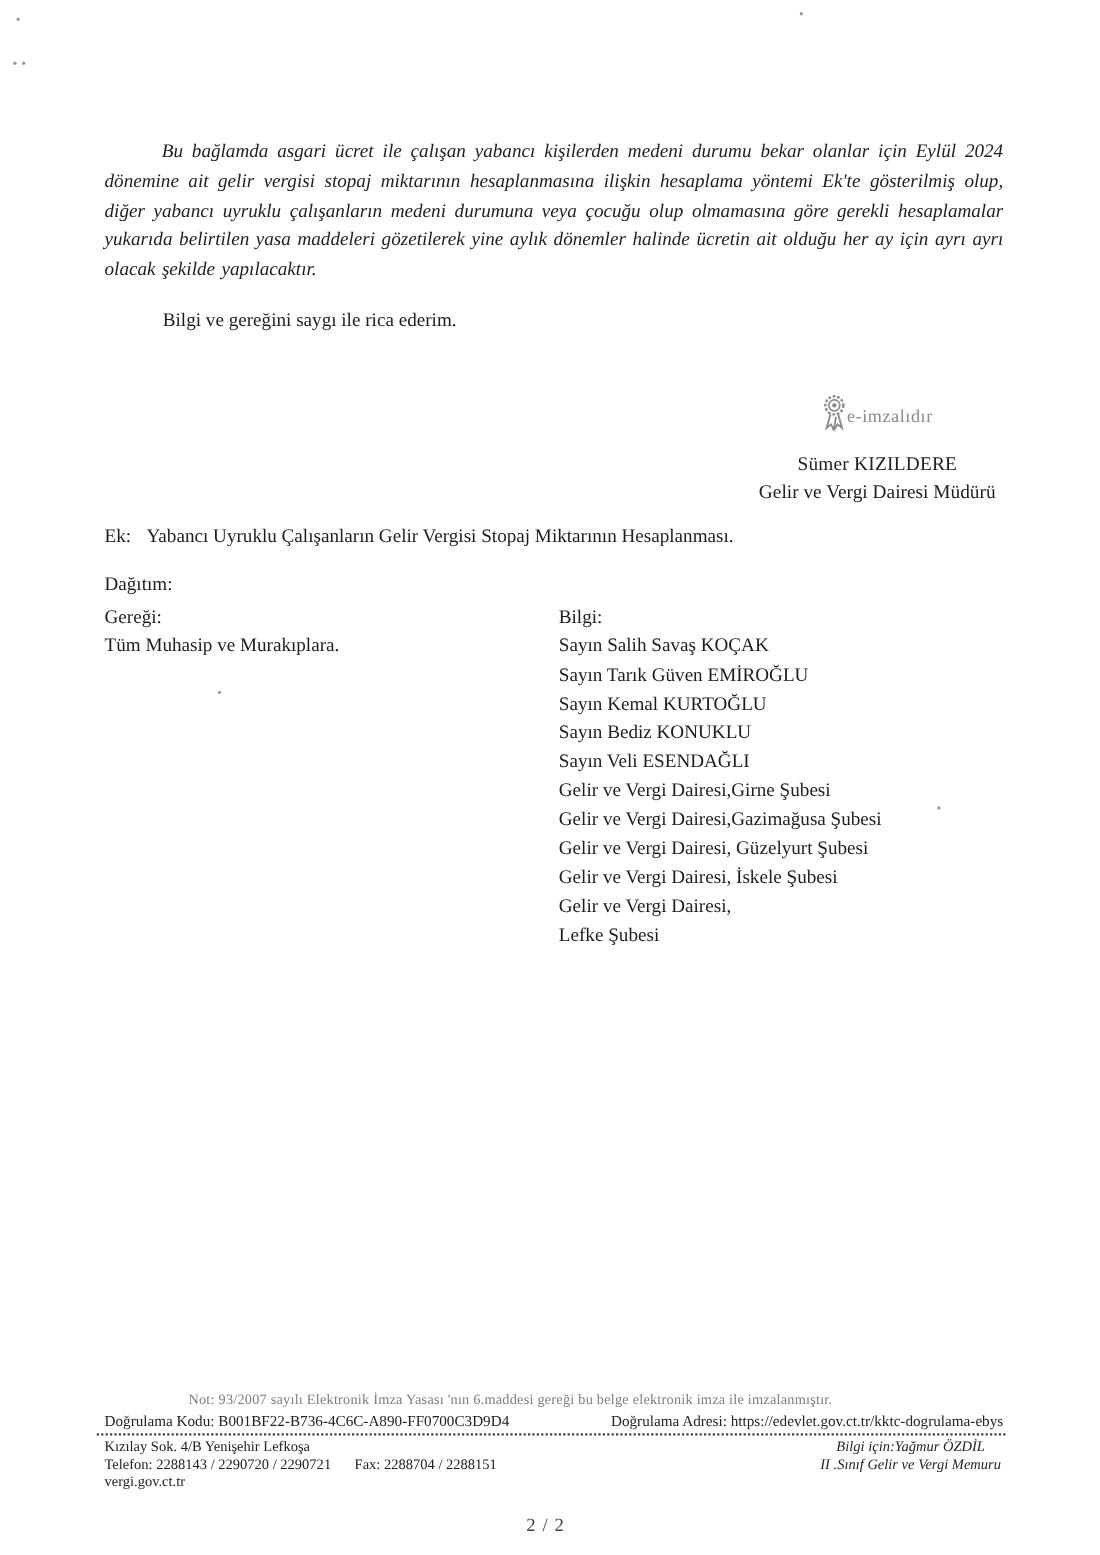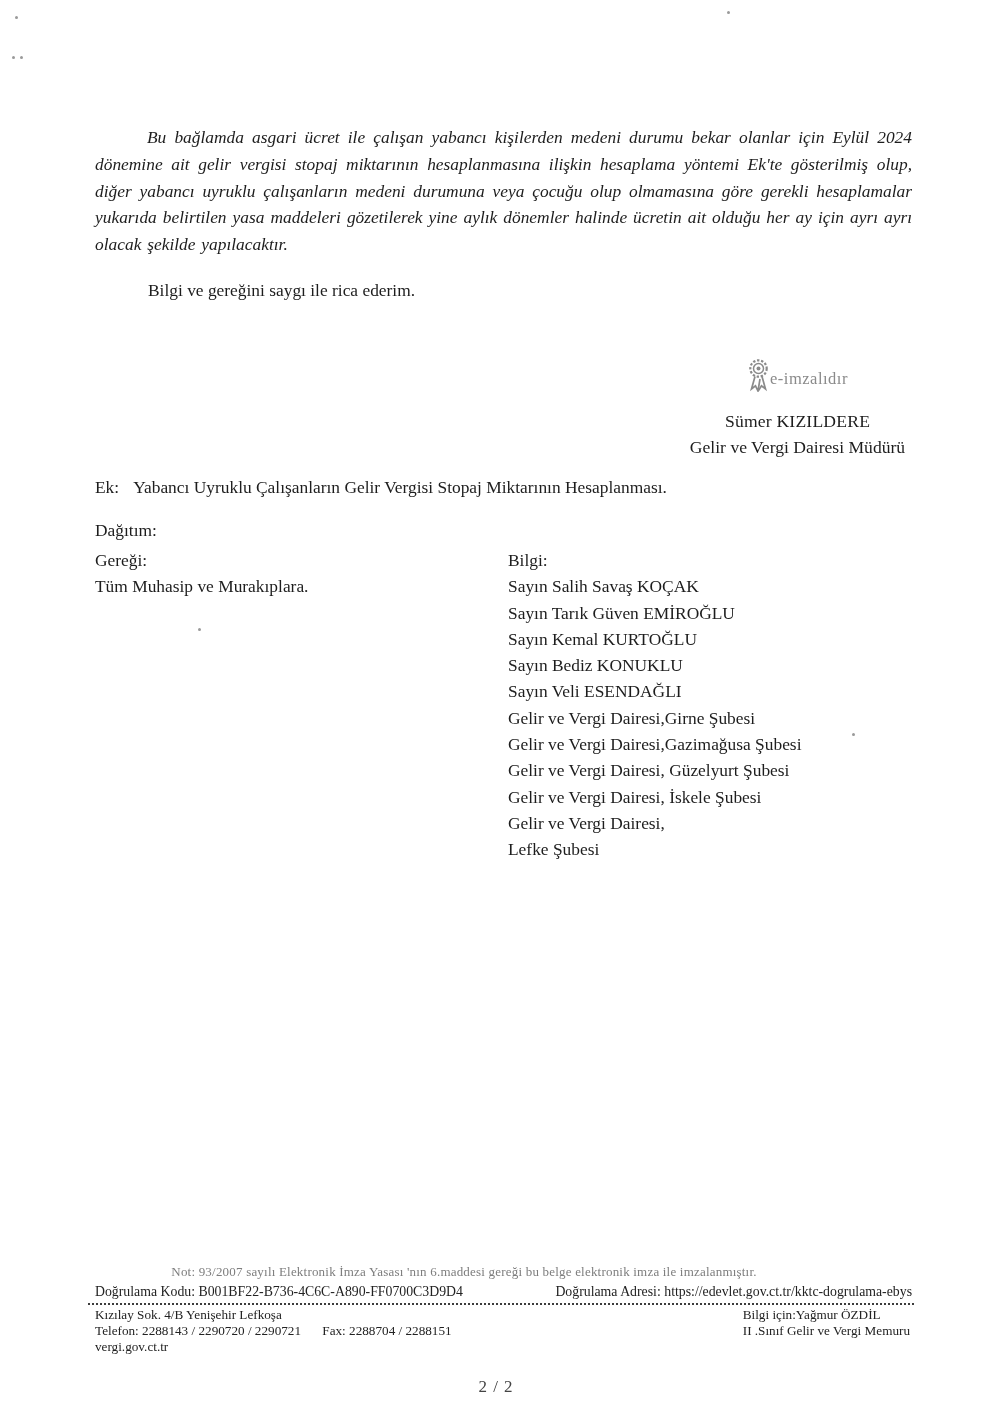"Bilgi için:Yağmur ÖZDİL" .footer-right { font-style: none -> italic; text-align: left -> center }
